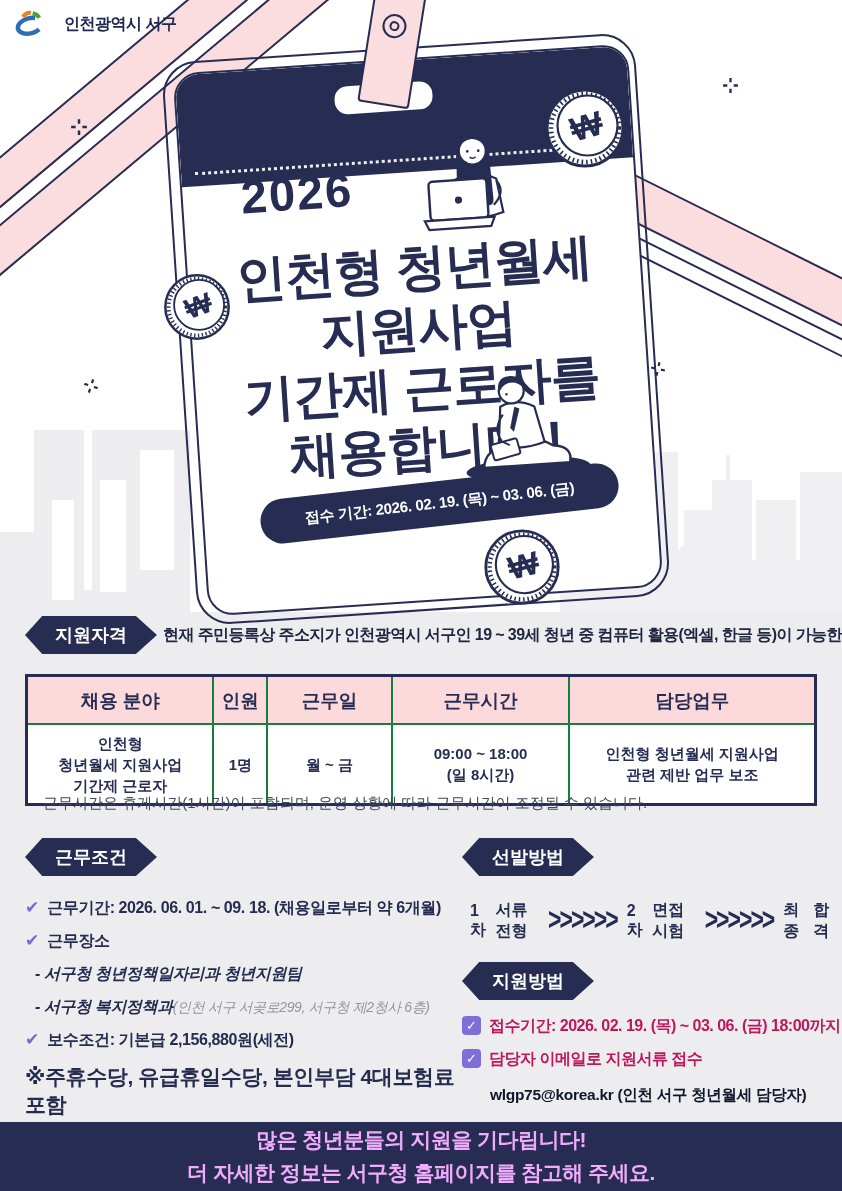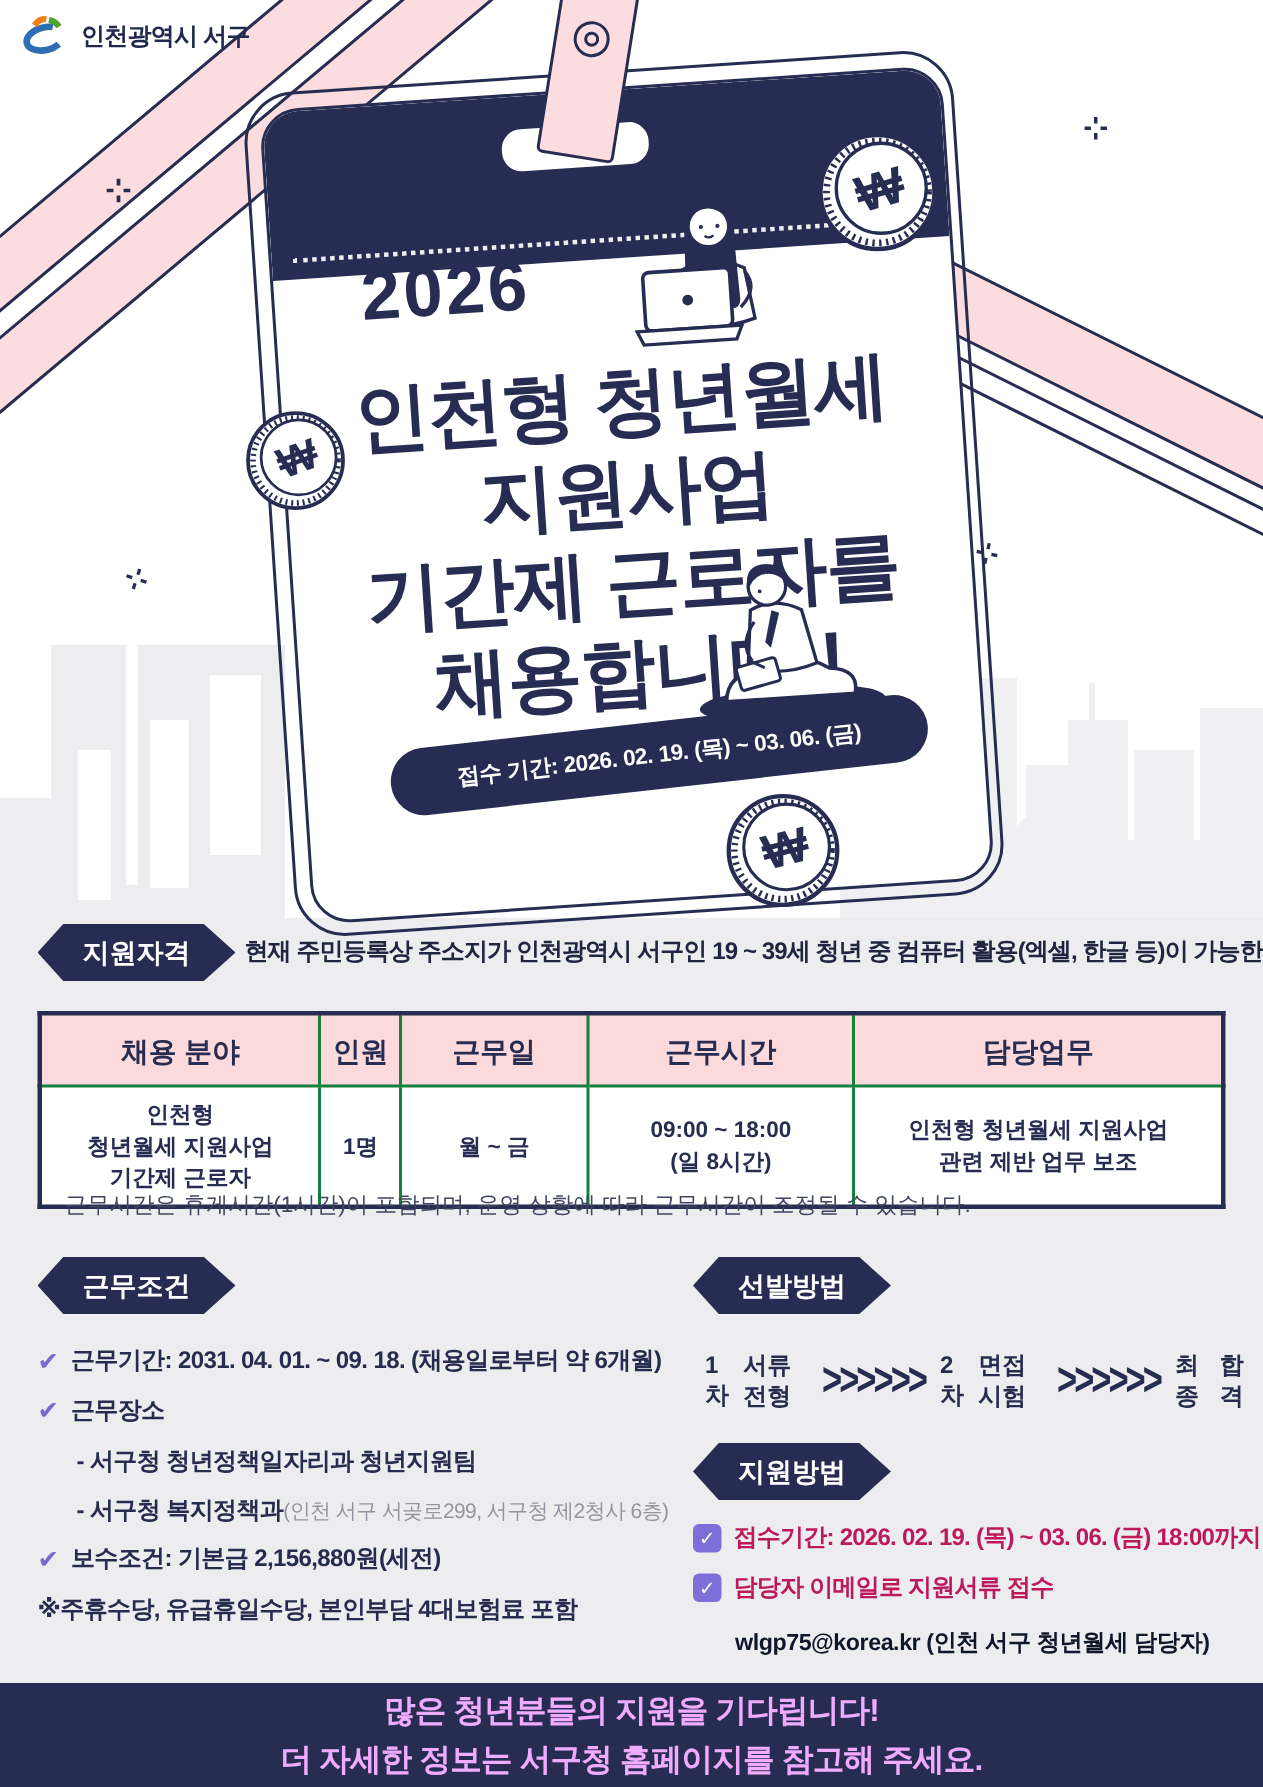"인천광역시 서구" .logo { gap: 8px -> 18px }
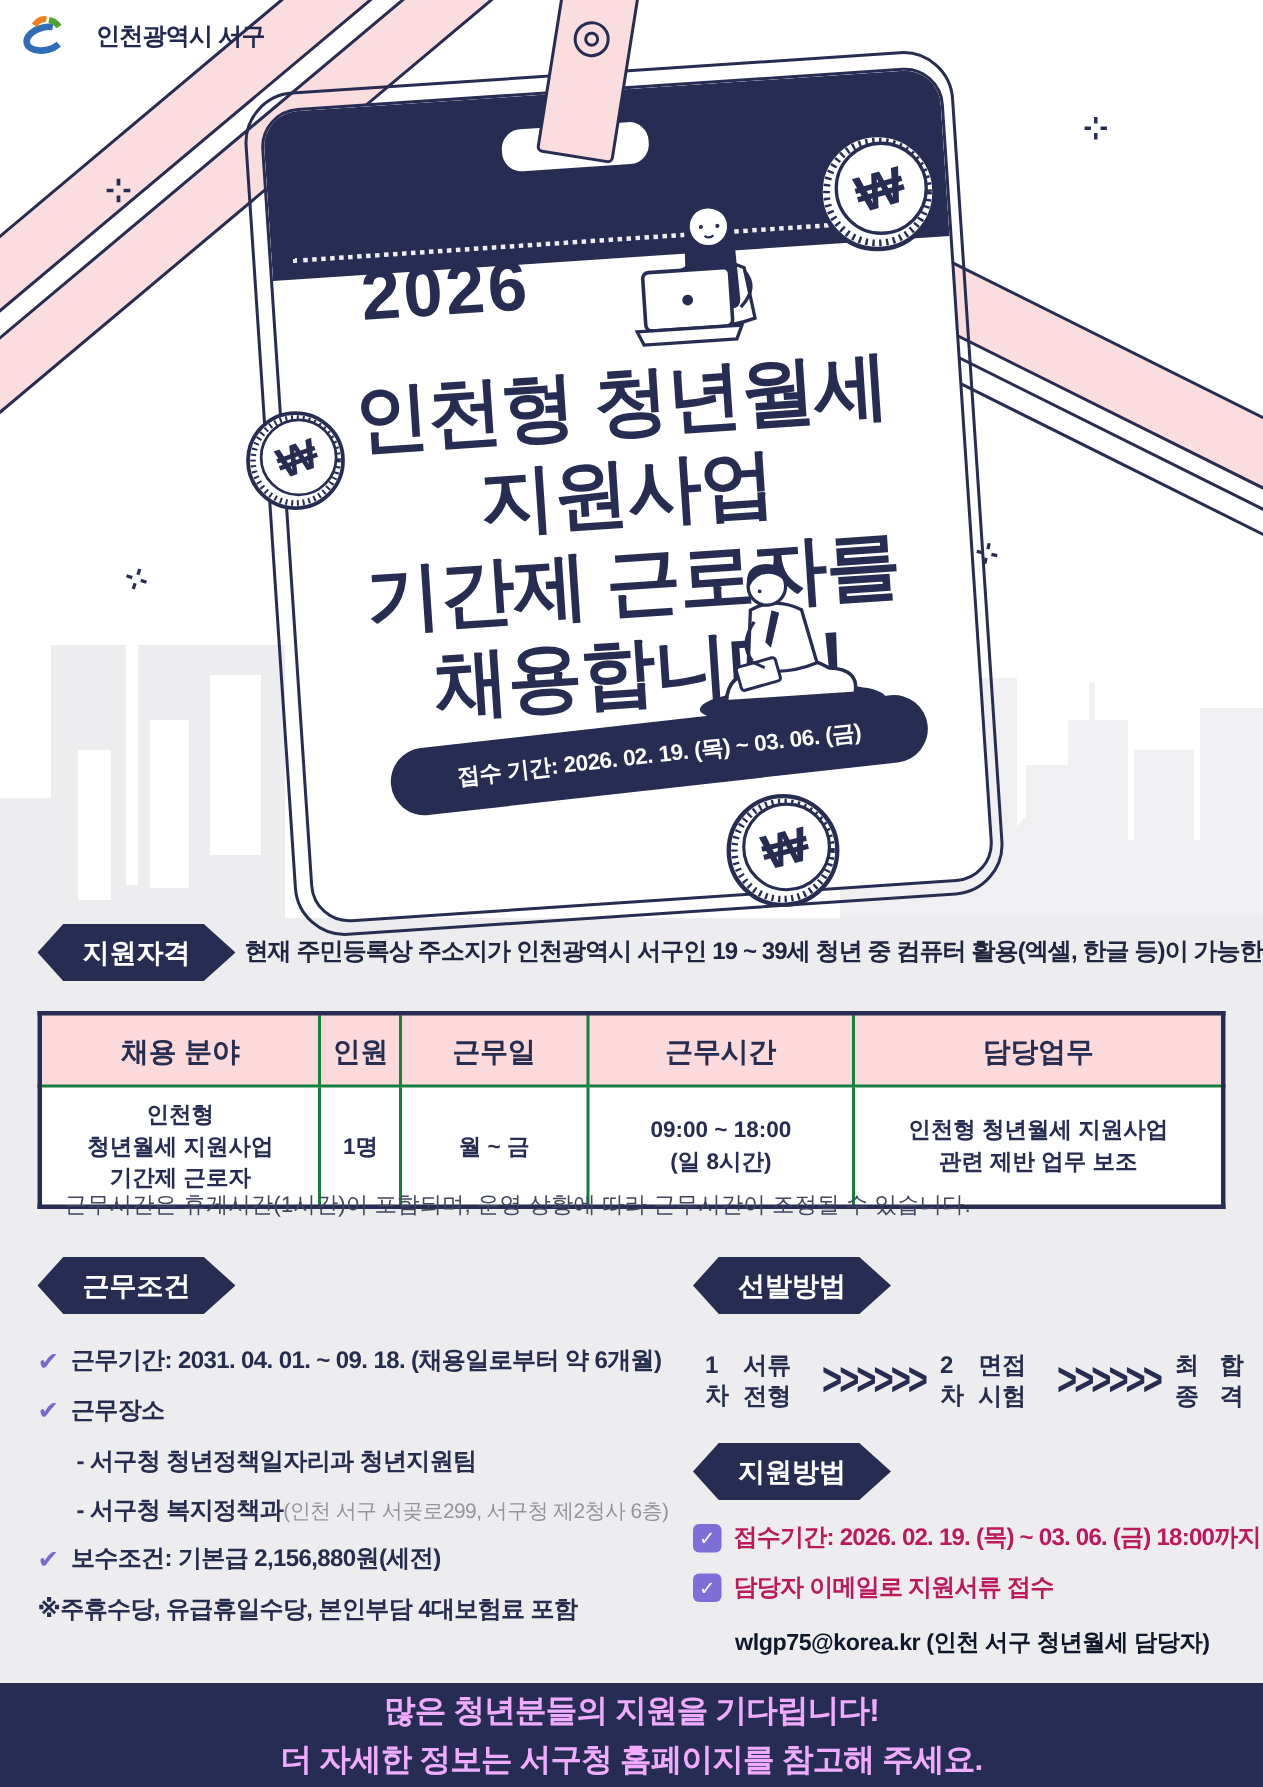"근무기간: 2031. 04. 01. ~" span.wc-text { text: 2031. 04 -> 2026. 06 }
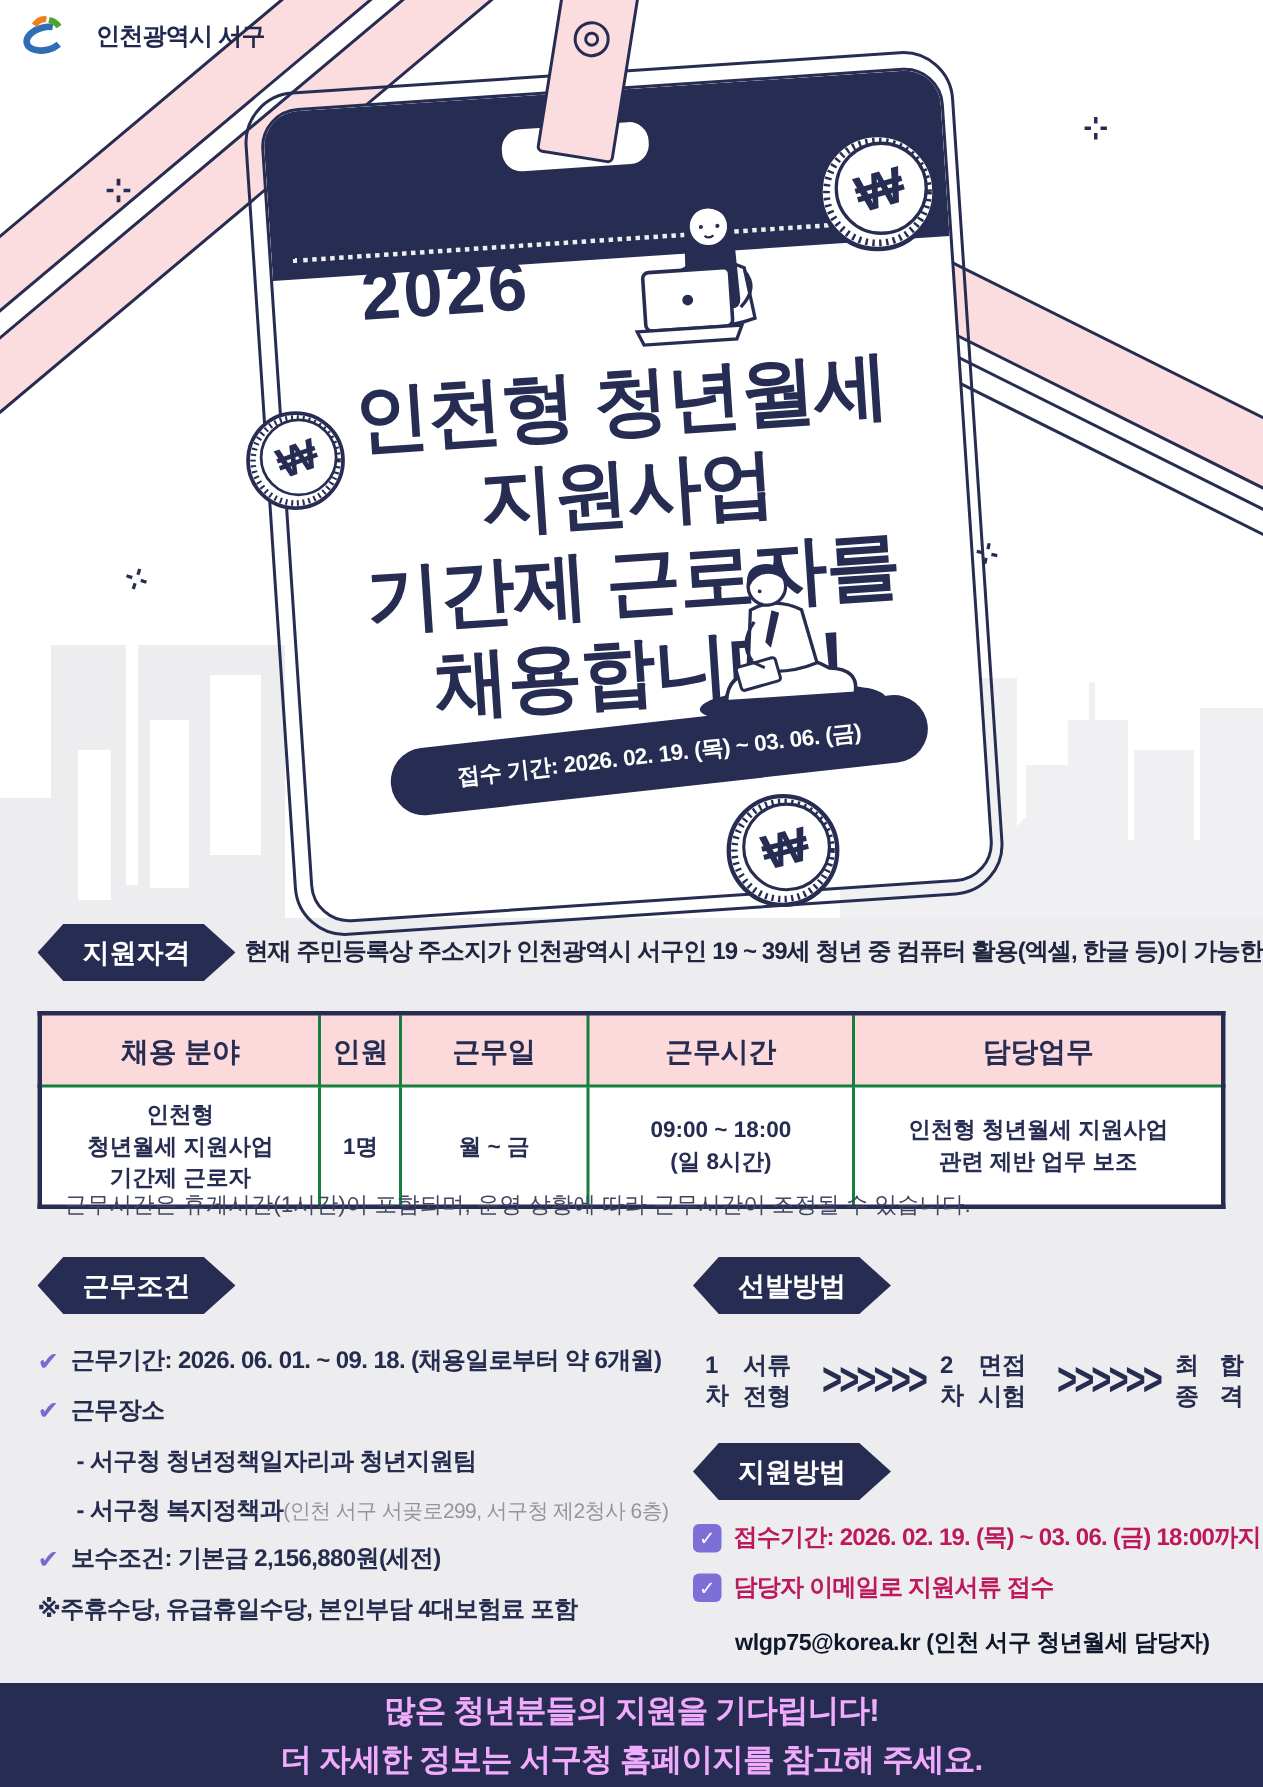"- 서구청 청년정책일자리과 청년지원팀" .wc-dash { font-style: none -> italic; margin: 0 0 12px 26px -> 0 0 12px 10px }
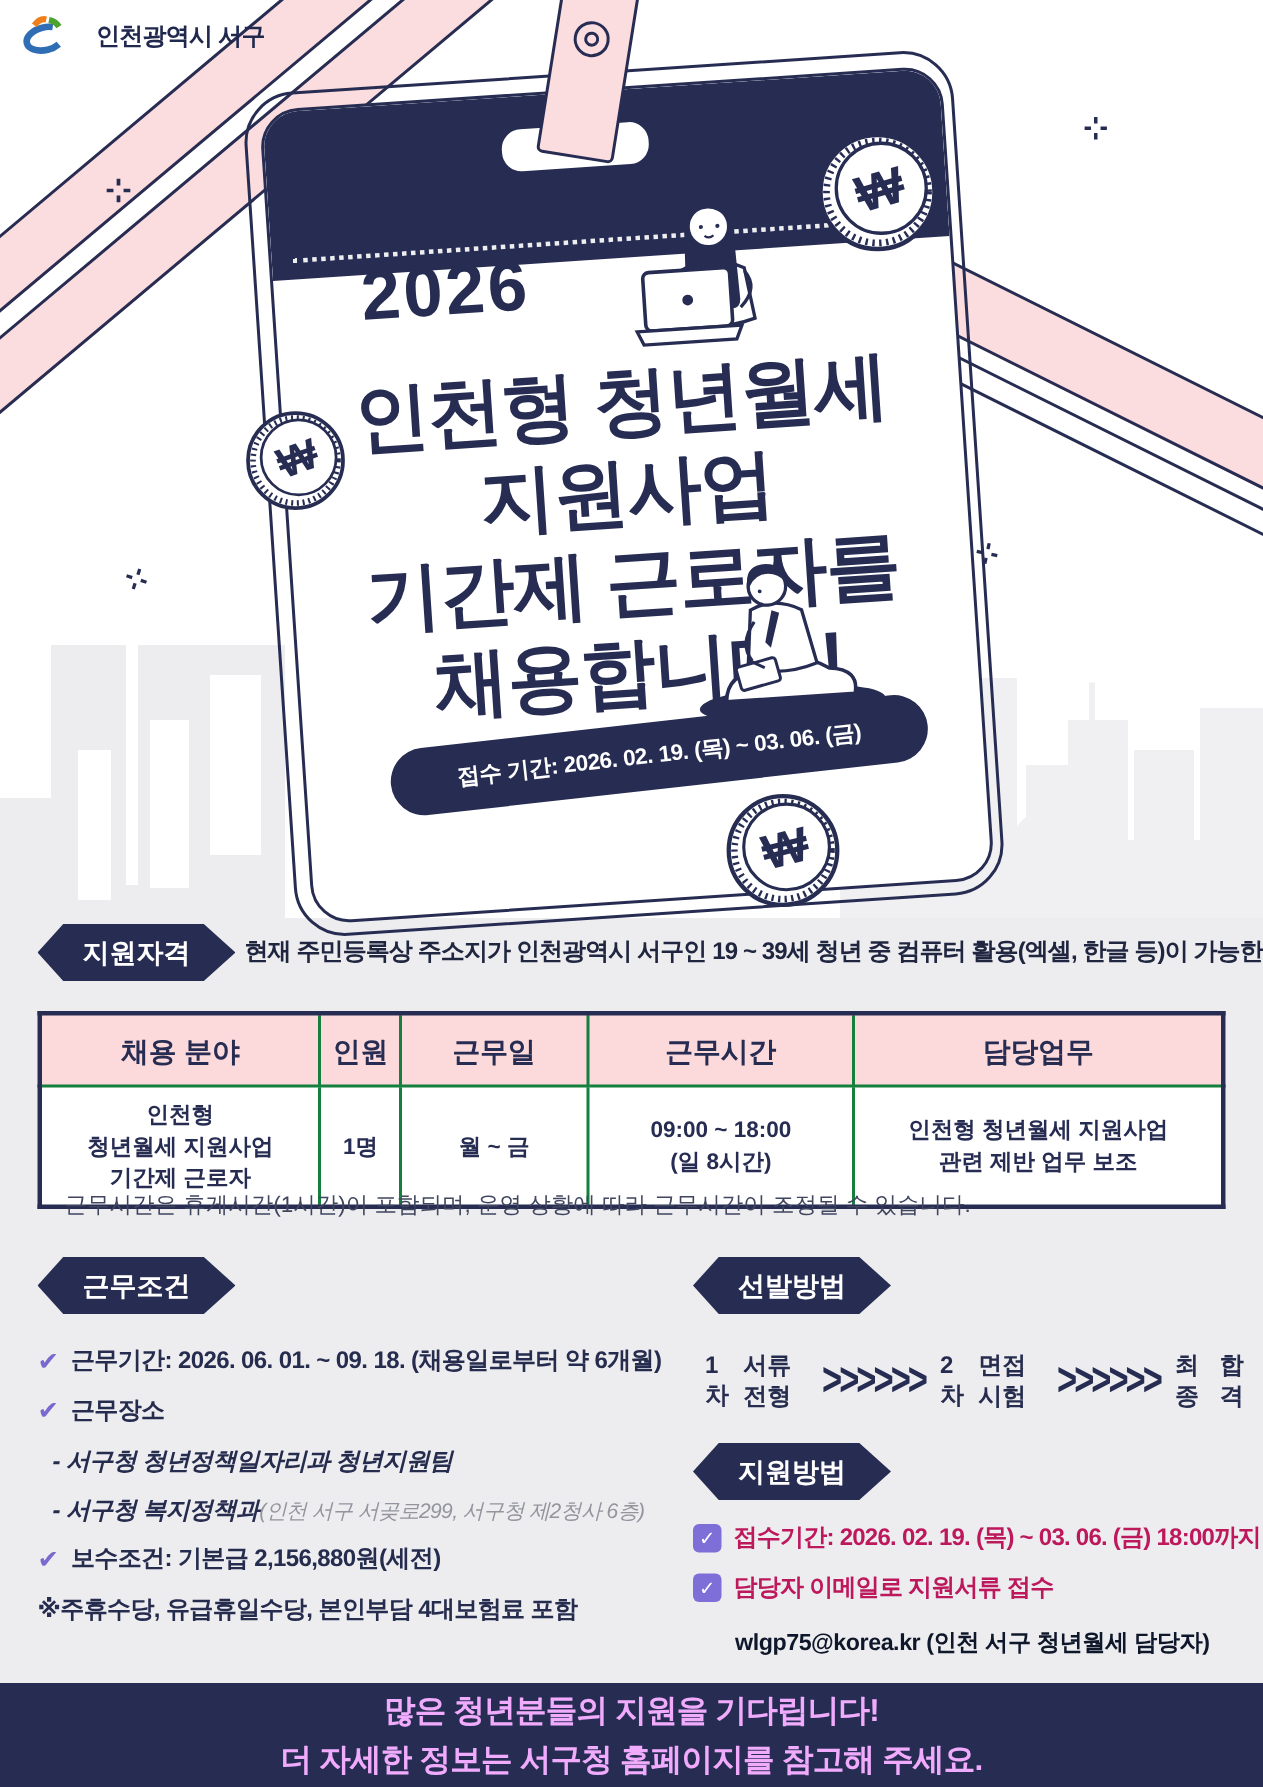"※주휴수당, 유급휴일수당, 본인부담 4대보험료 포함" .wc-note { font-size: 16px -> 21px }
